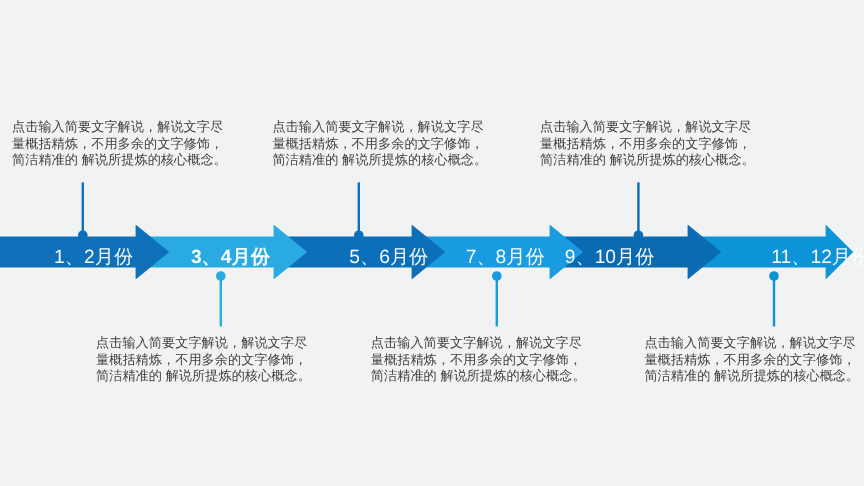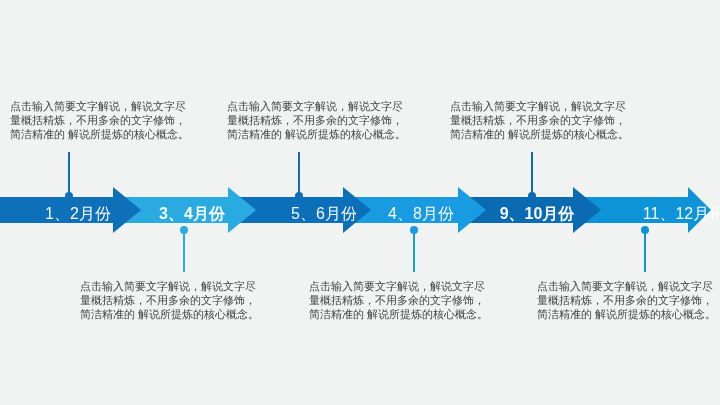"4、8月份" span.month-label { text: 4 -> 7 }
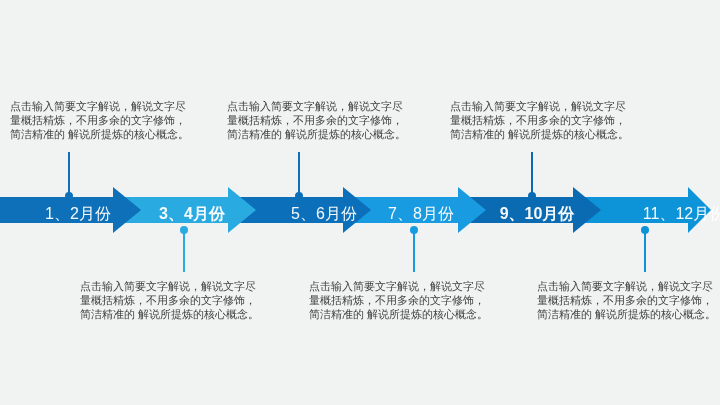"9、10月份" span.month-label { font-weight: bold -> none; left: 537px -> 508px }
